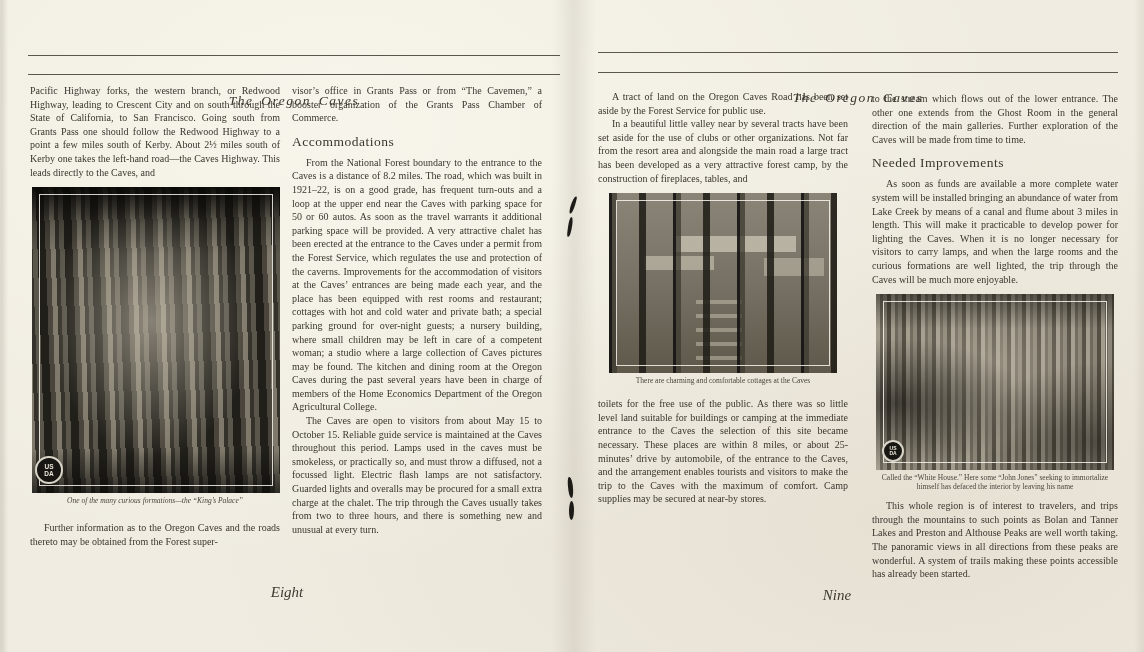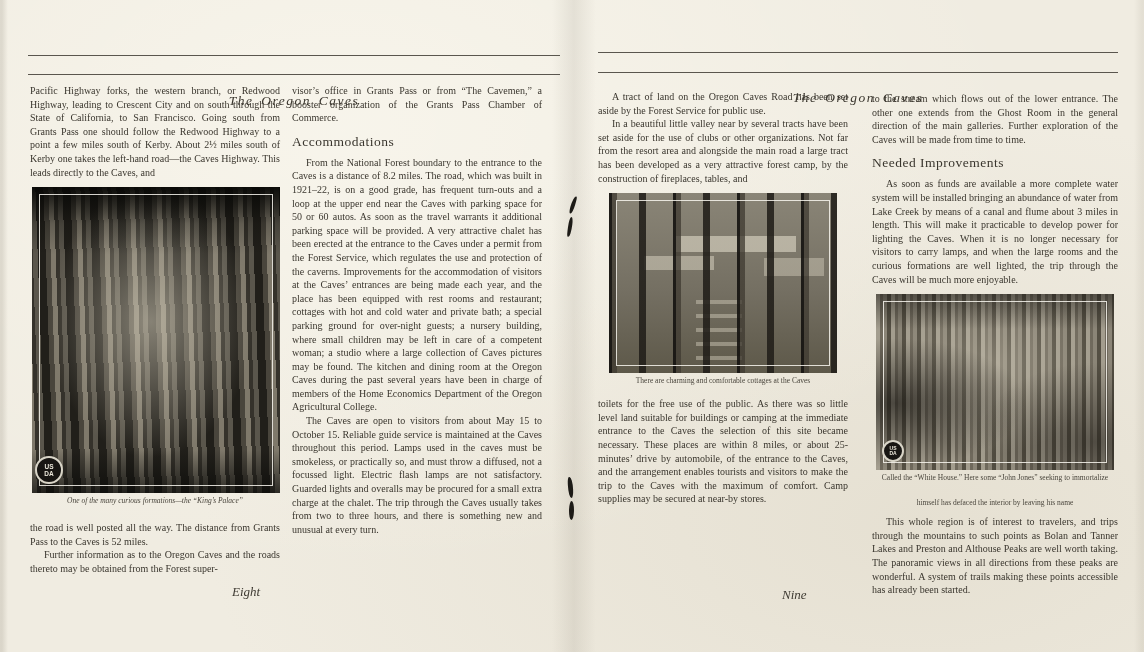"himself has defaced the interior" div.caption { margin-top: 16px -> 0 }
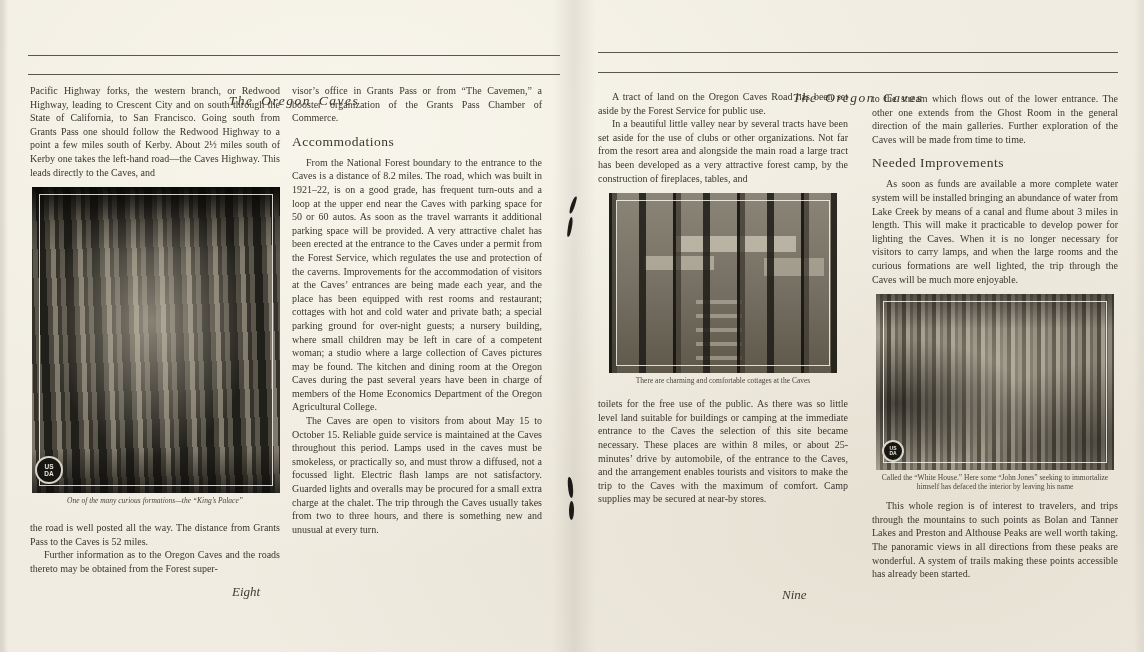"the road is well posted" p { html: <p>the road is well posted all the way. The distance from Grants Pass to the Caves is 52 miles.</p> -> none }
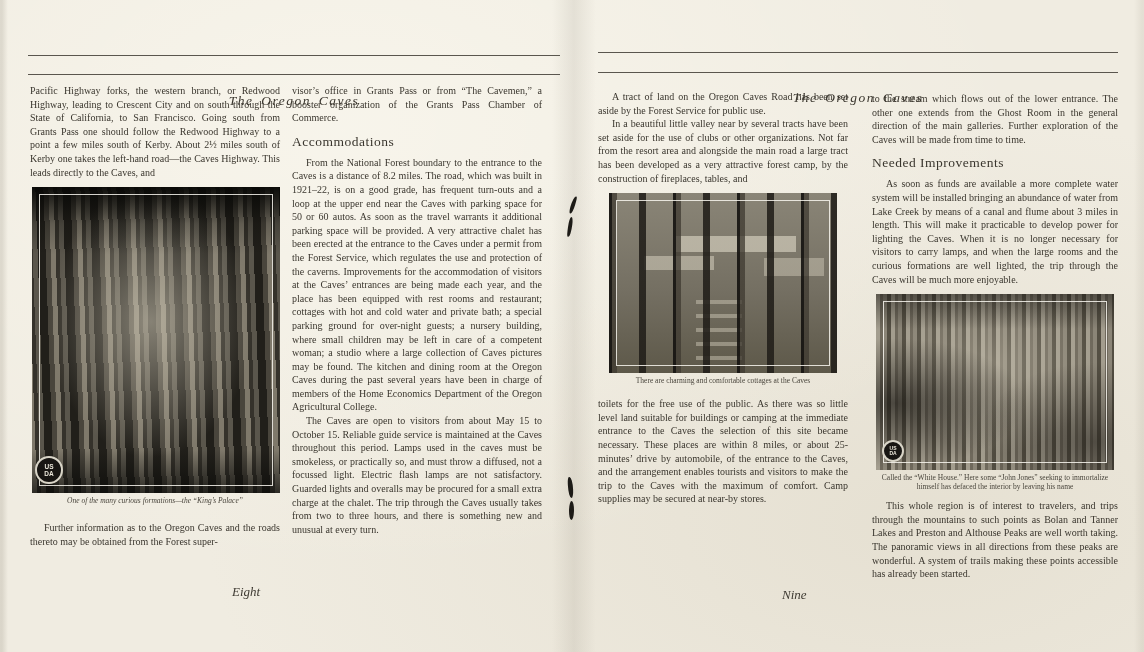"Eight" .page-num { font-size: 13px -> 15px; text-align: none -> center }
